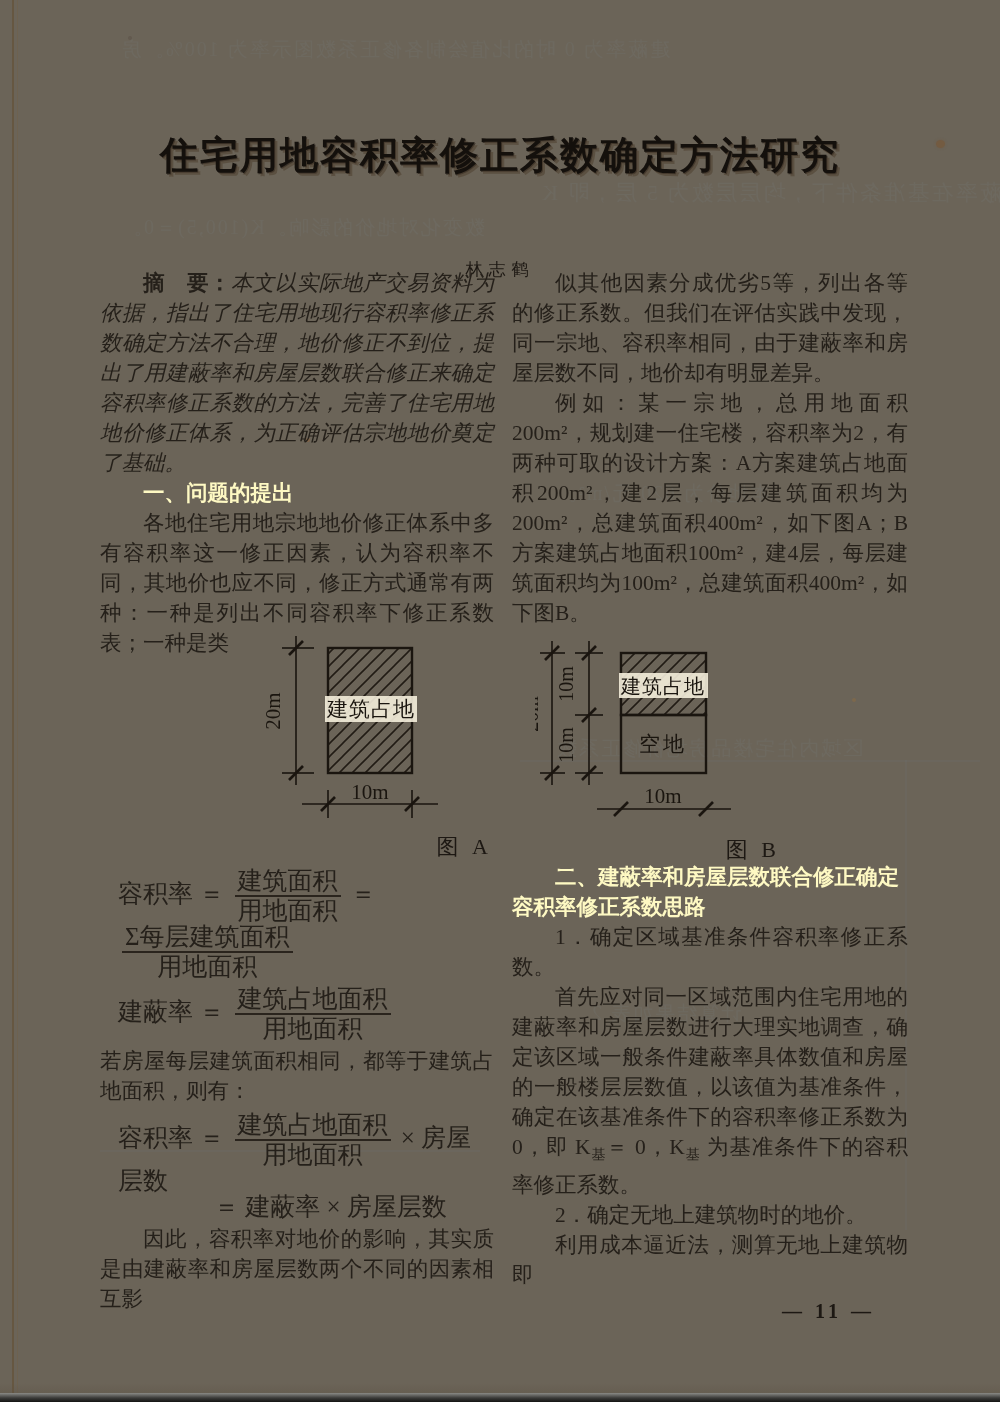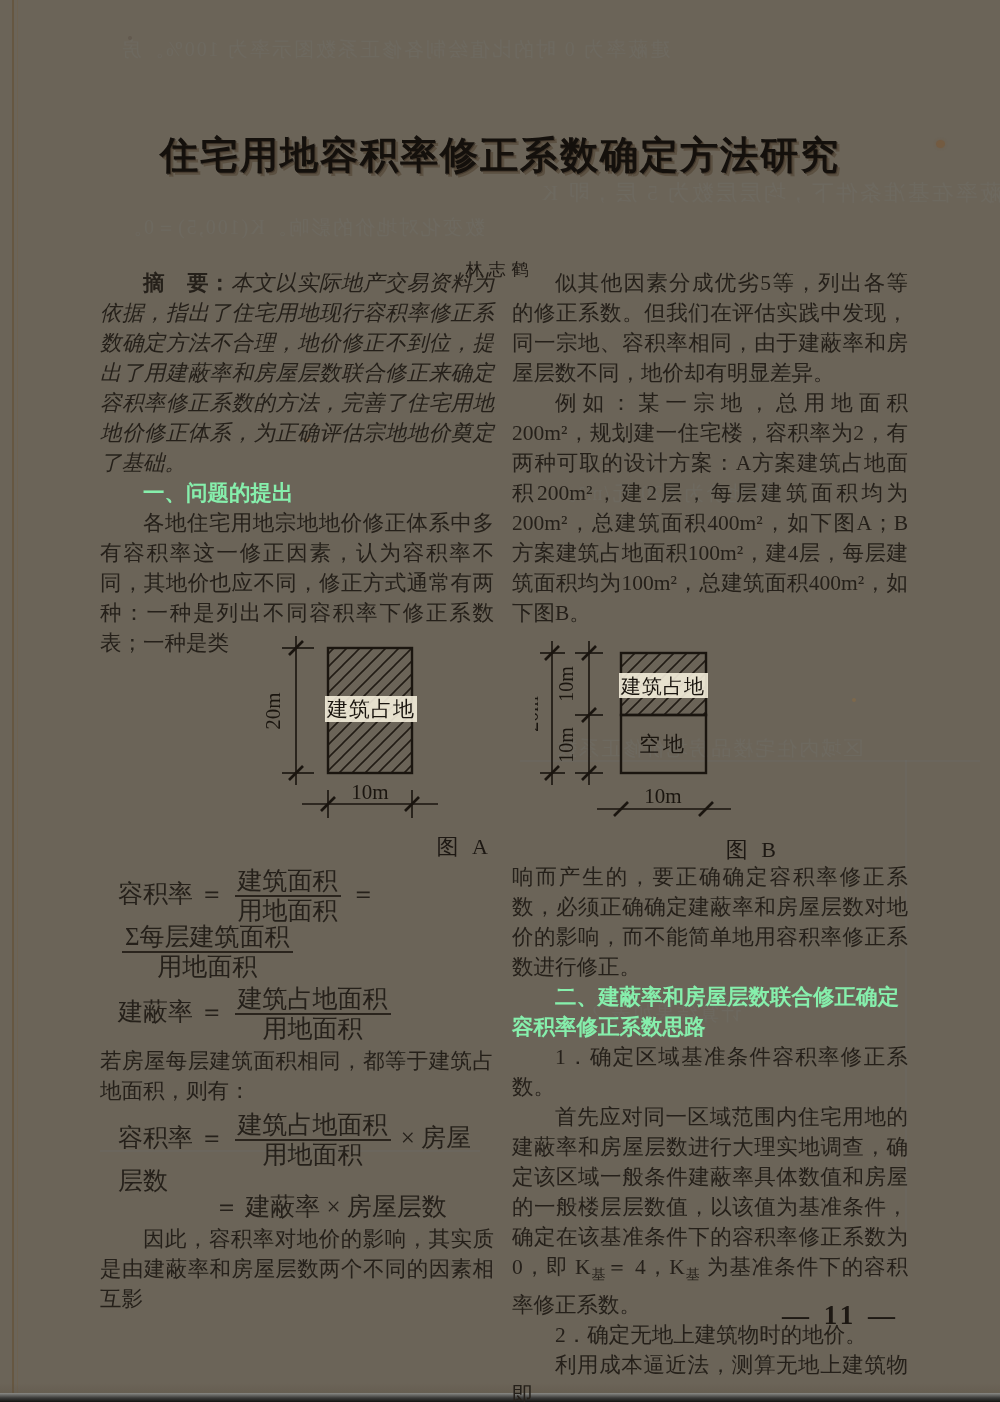"一、问题的提出" h2.sechead { color: #86efac -> #fef9c3 }
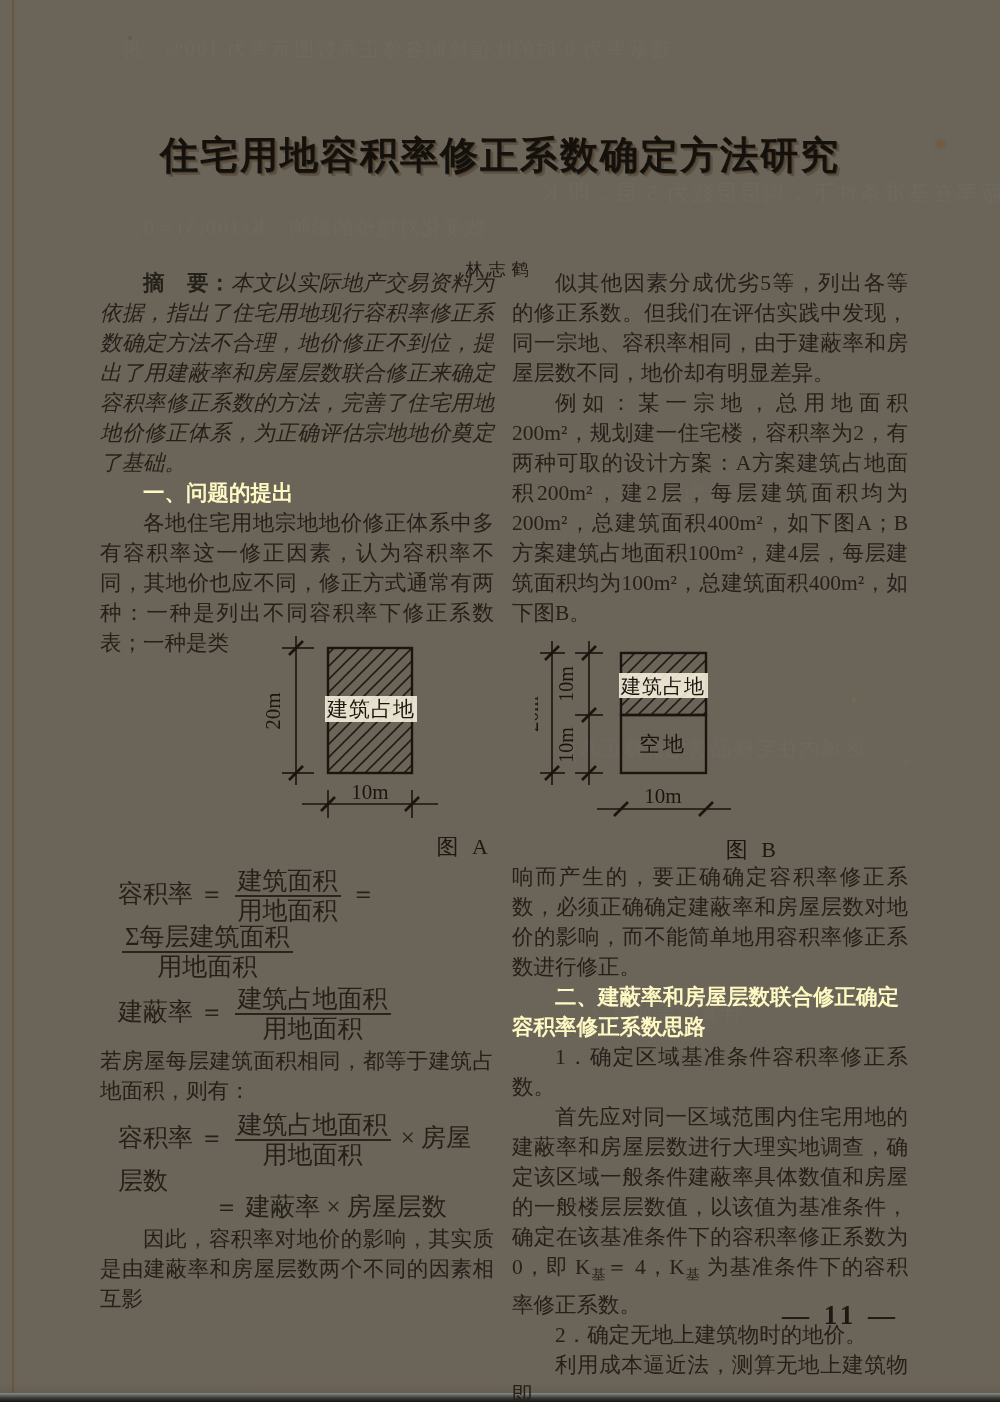"响而产生的，要正确确定容积率修正系数，必须正确确定建蔽率和房屋层数对地价的影响，" p { html: <p>响而产生的，要正确确定容积率修正系数，必须正确确定建蔽率和房屋层数对地价的影响，而不能简单地用容积率修正系数进行修正。</p> -> none }
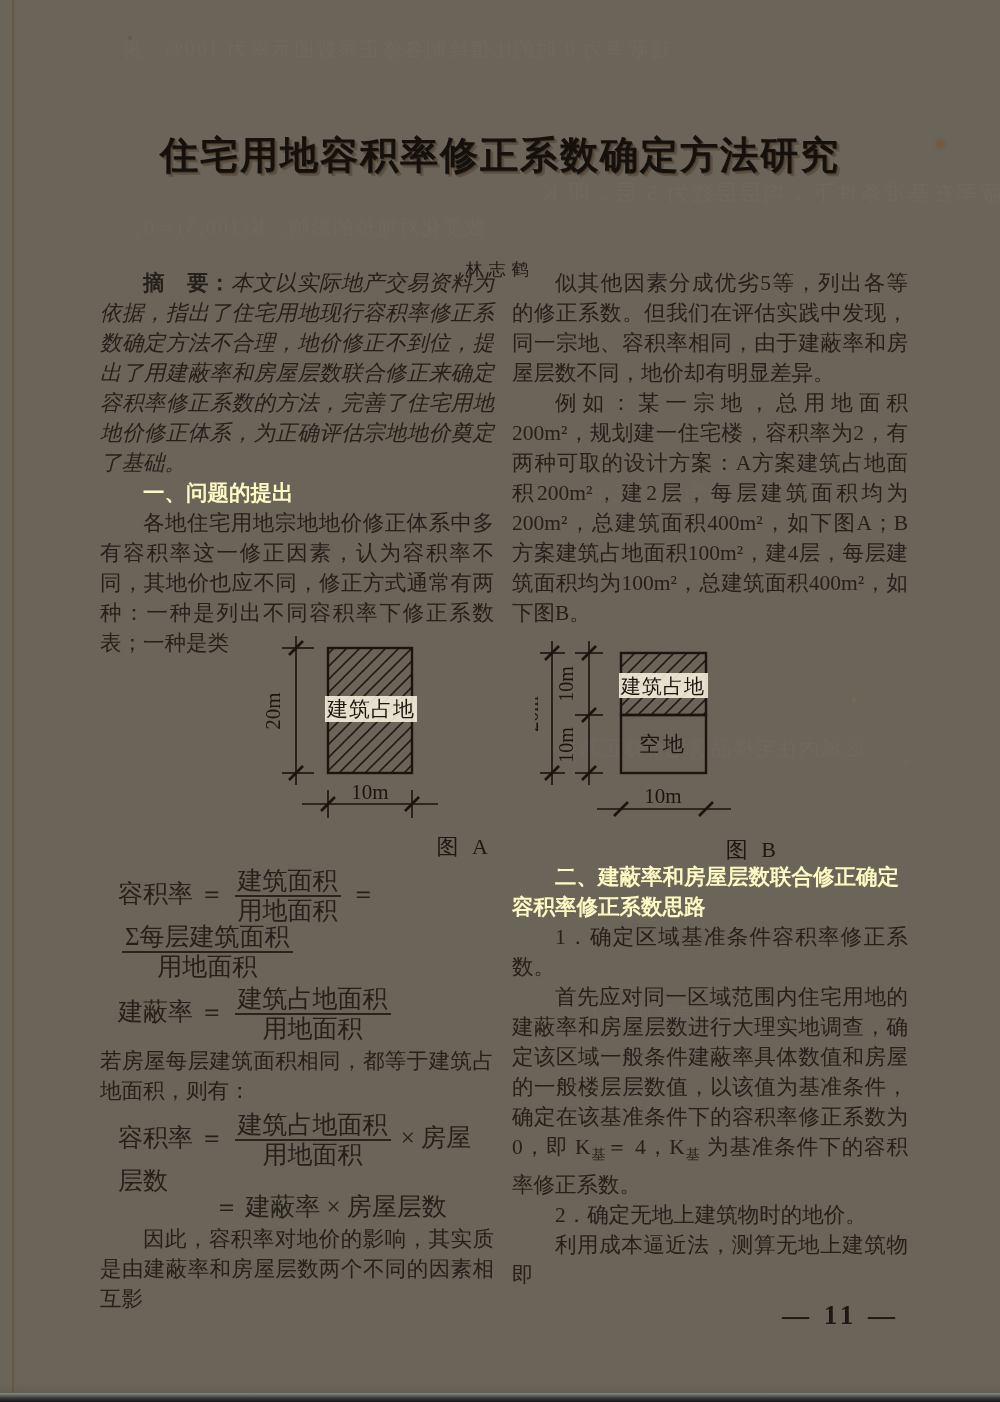"＝ 4，K" span { text: 4 -> 0 }
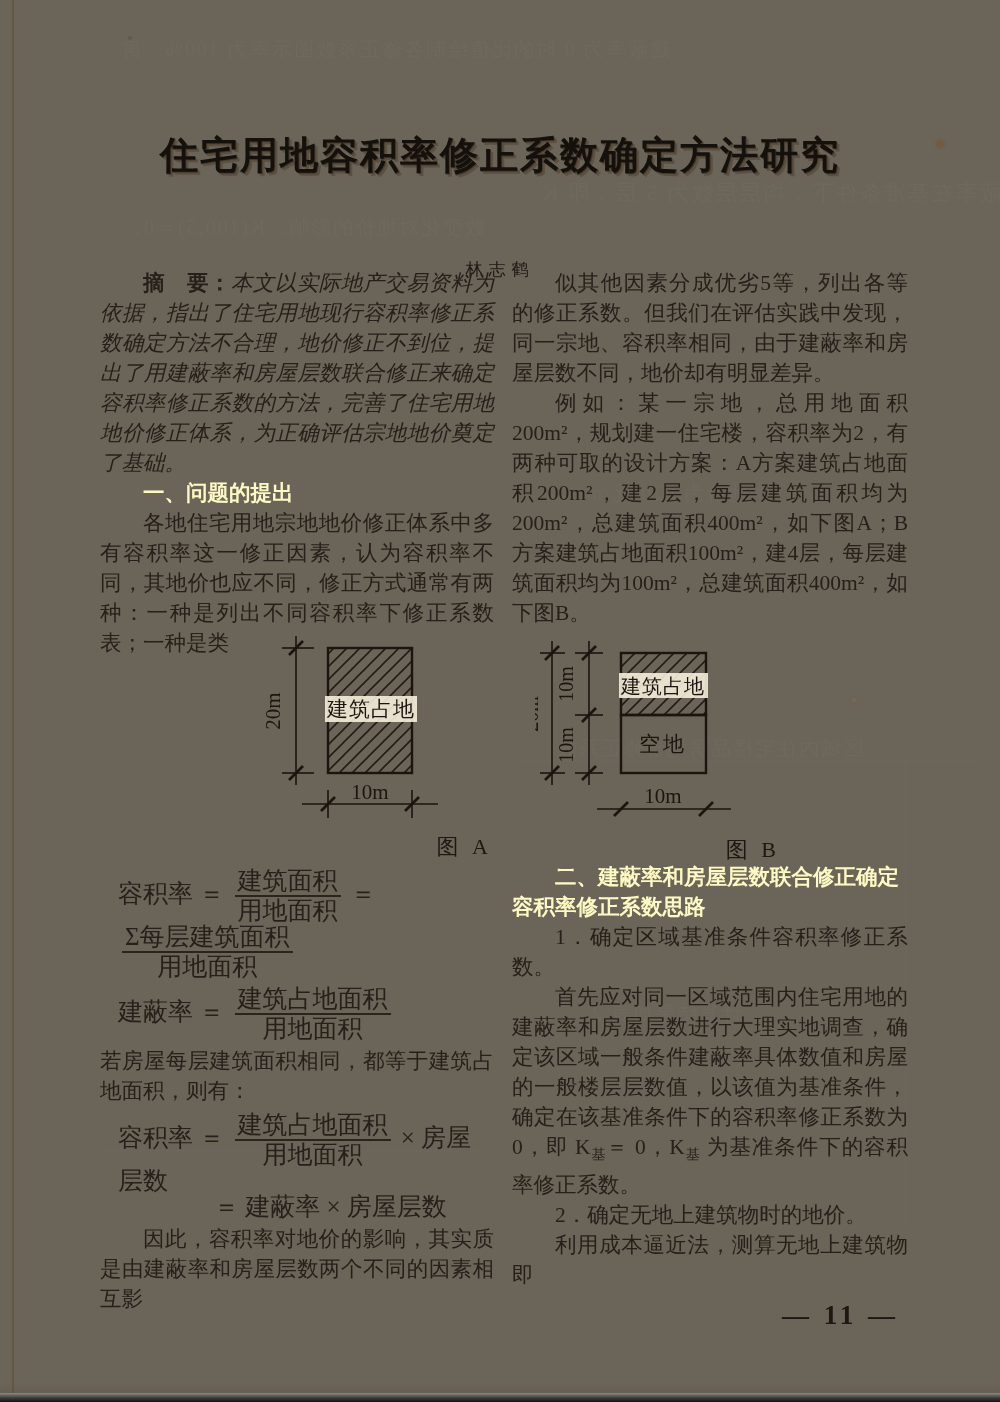"— 11 —" .page-number { font-size: 27px -> 20px }
